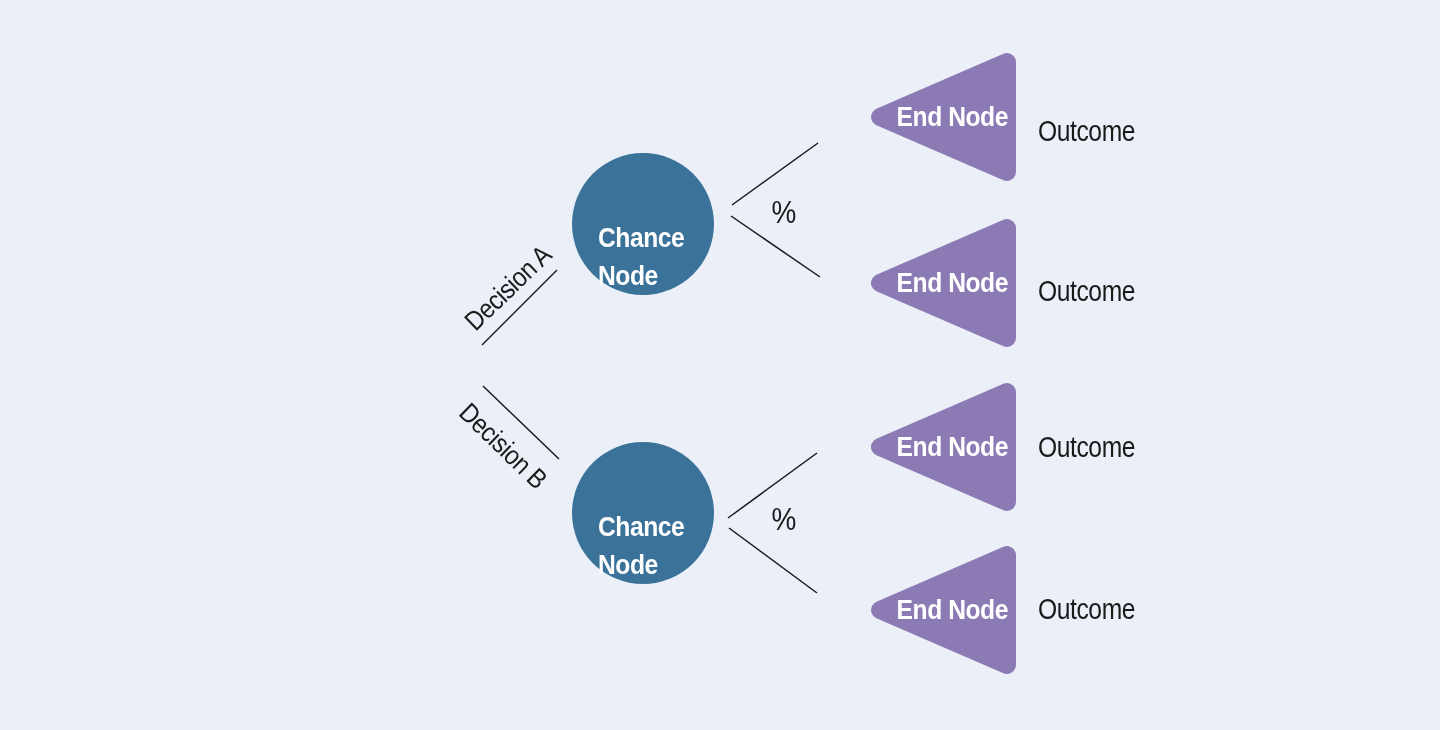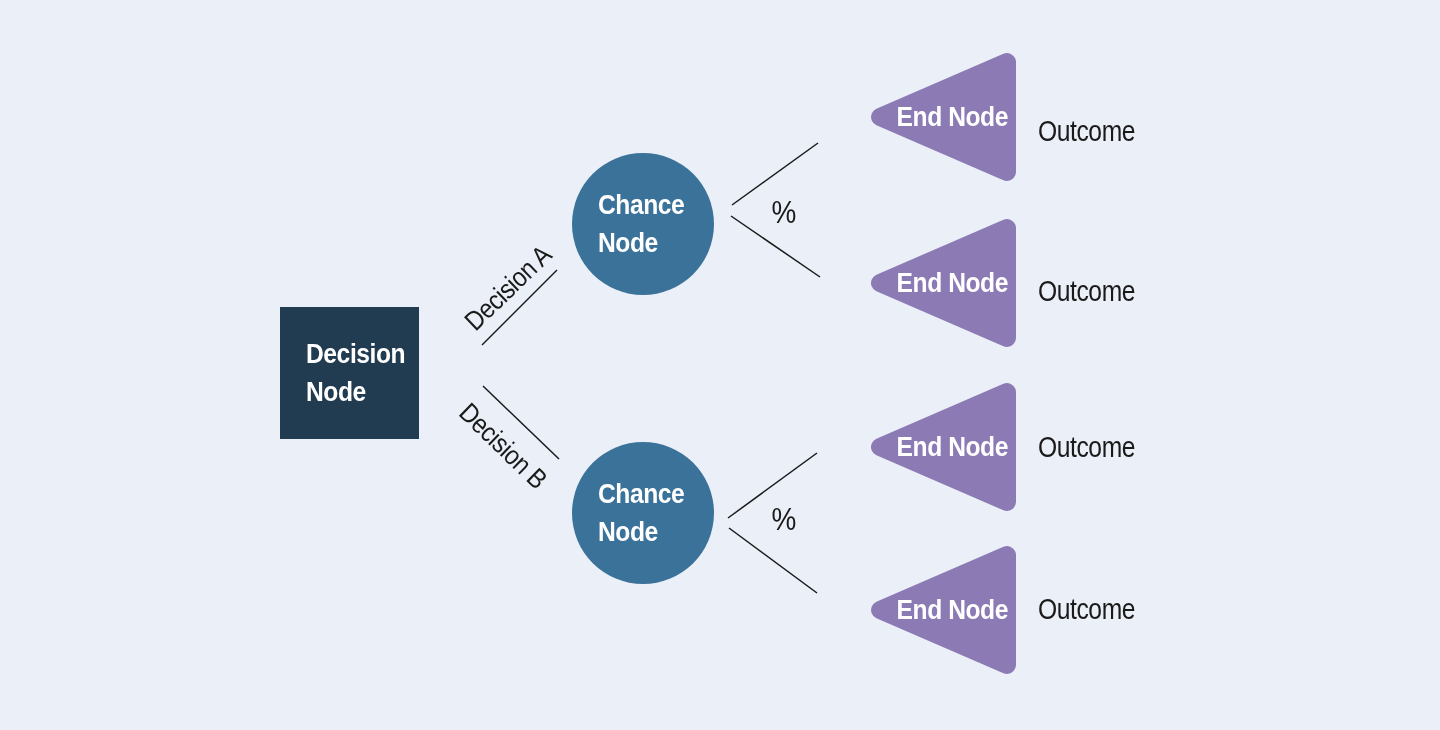"Chance Node" .chance-node { align-items: center -> flex-end }
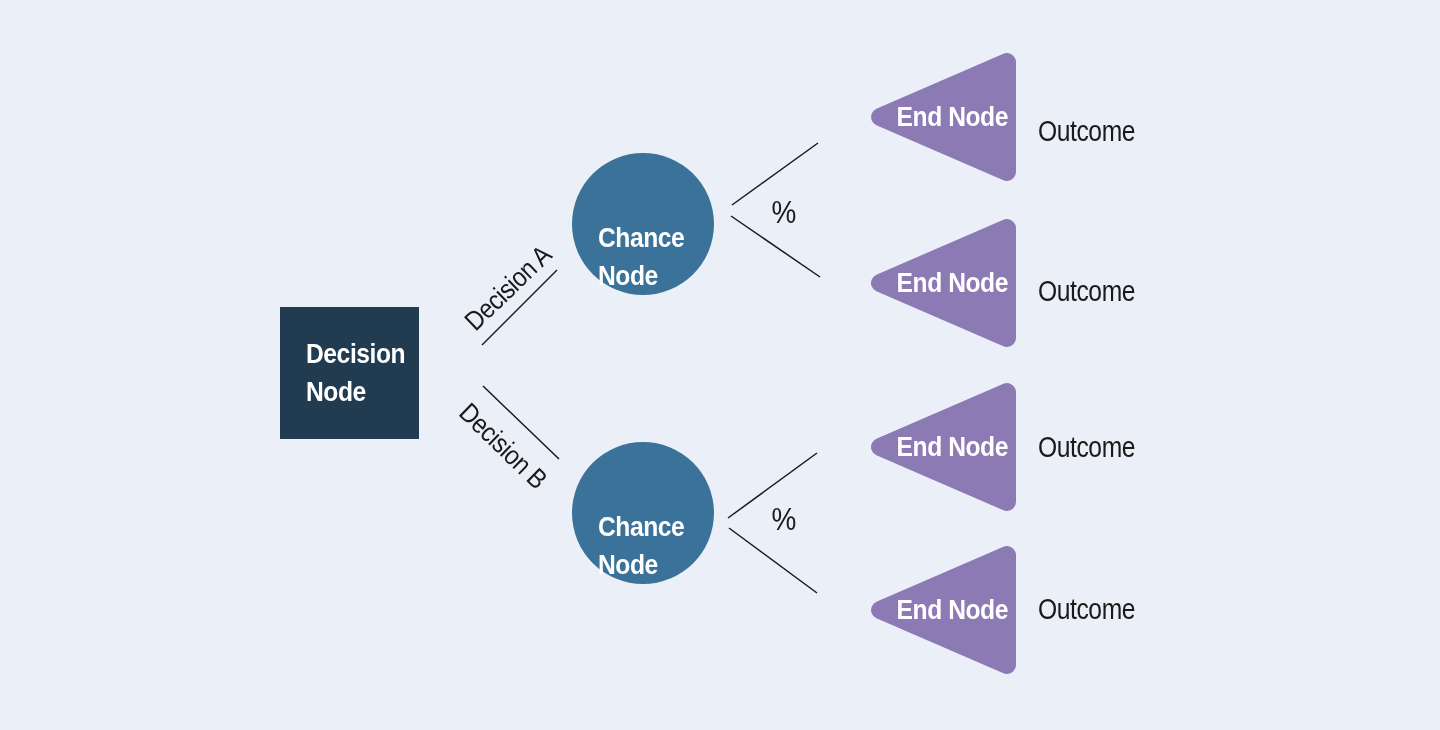"Decision Node" div.decision-node { html: <div> <div>Decision Node</div> </div> -> none }
